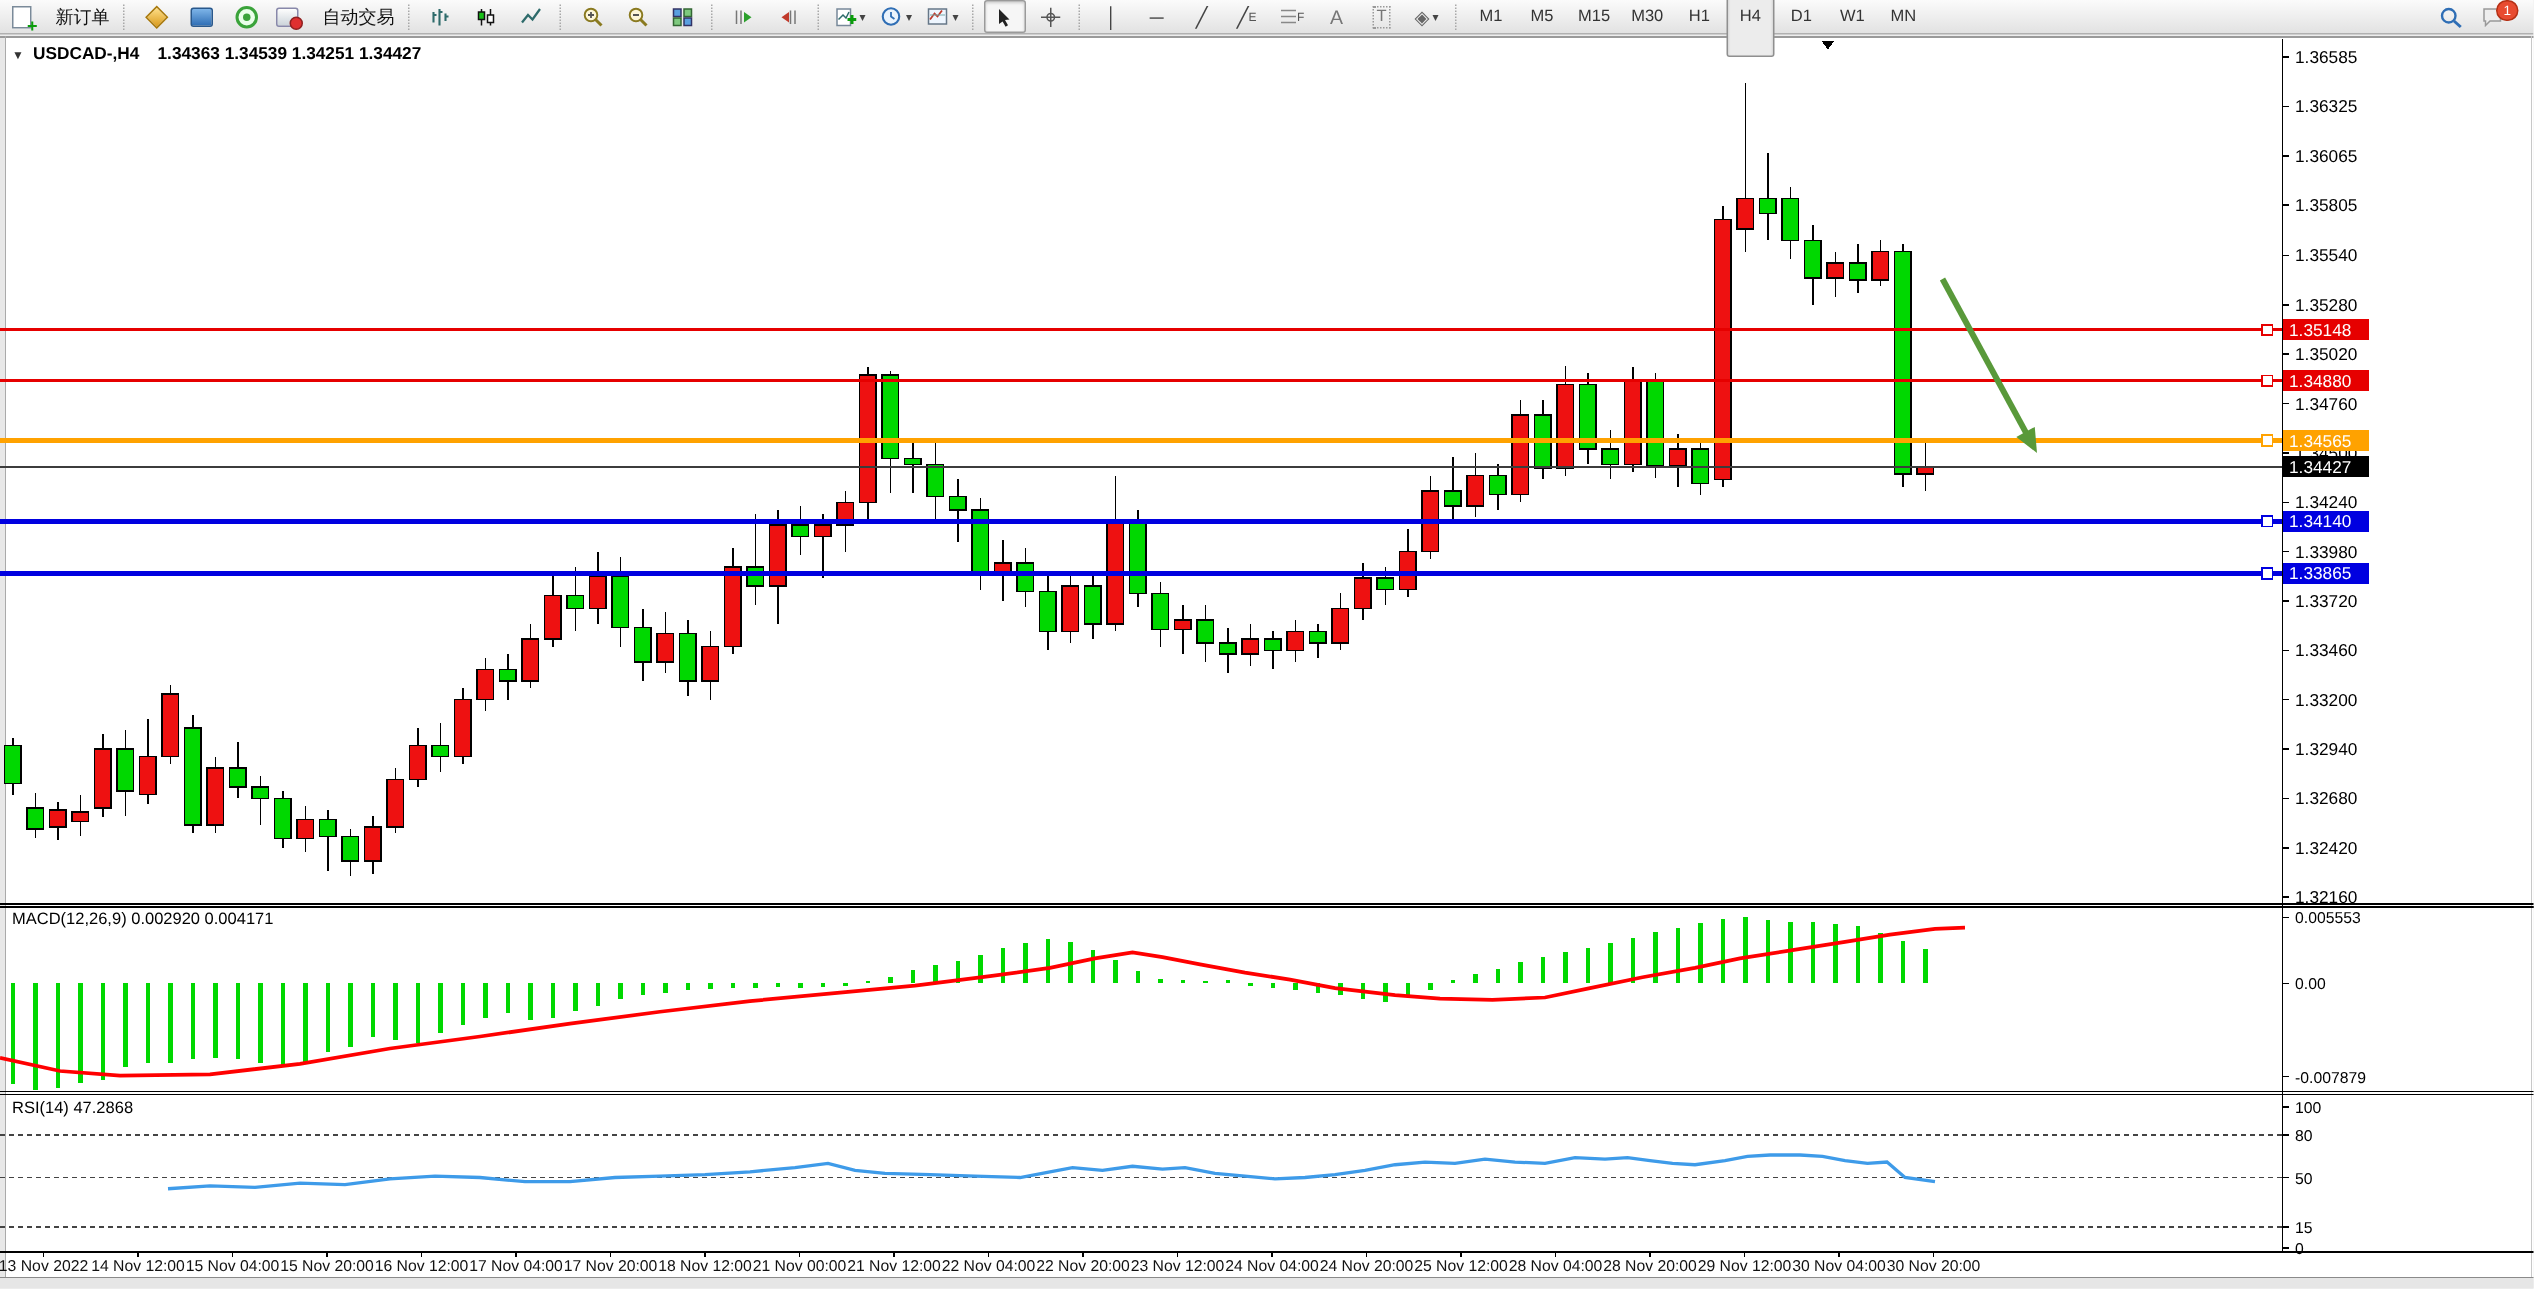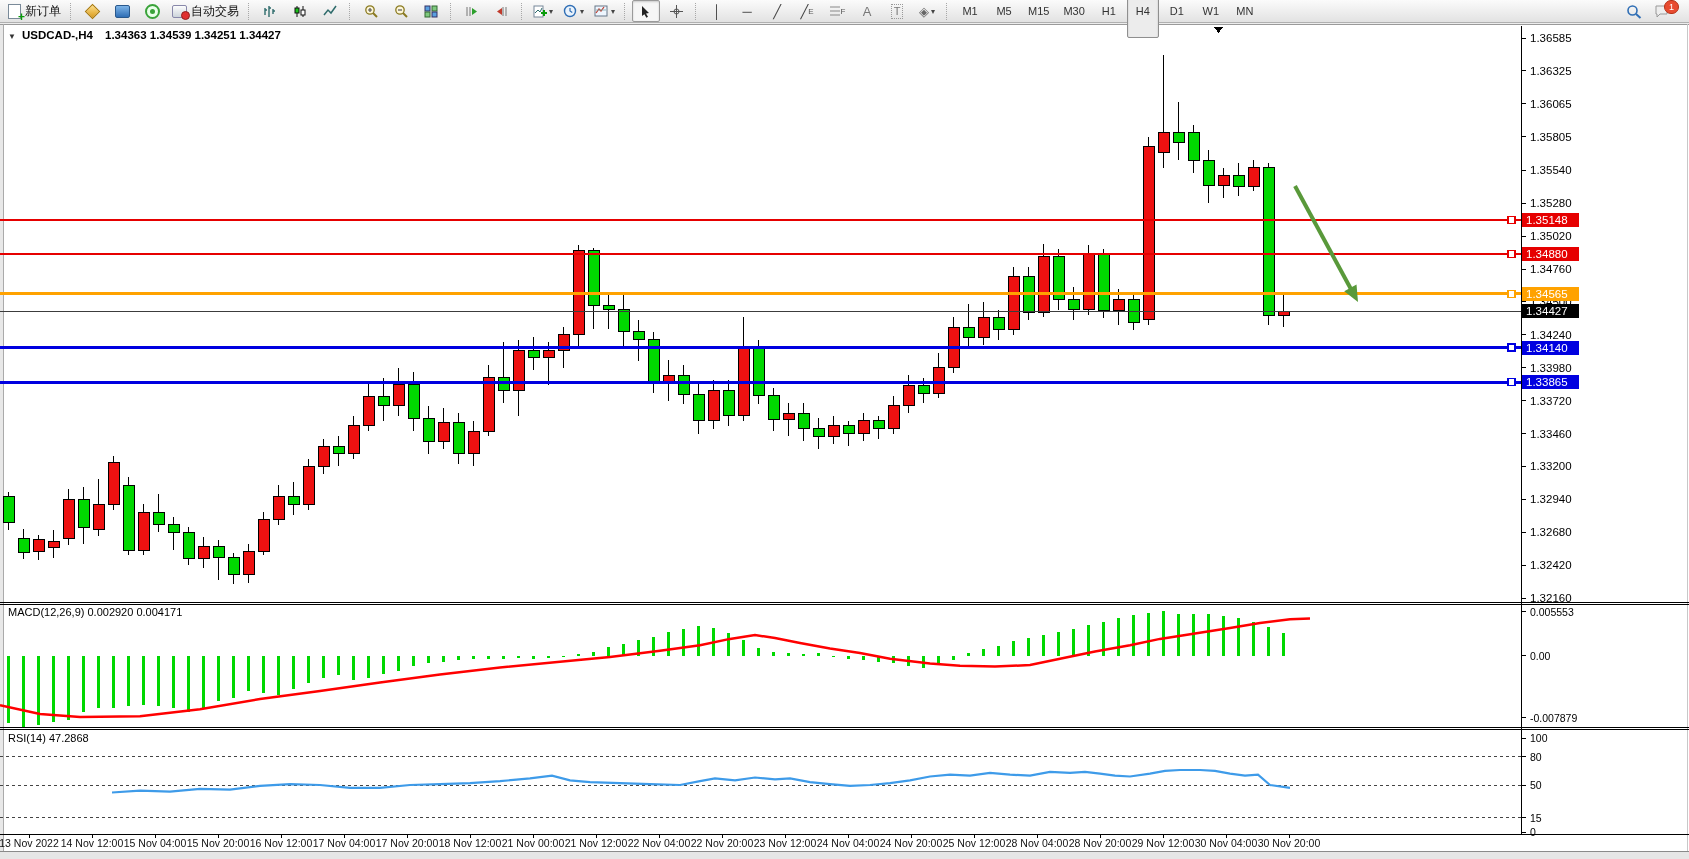"新订单" .tb-label { margin-left: 4px -> 16px }
